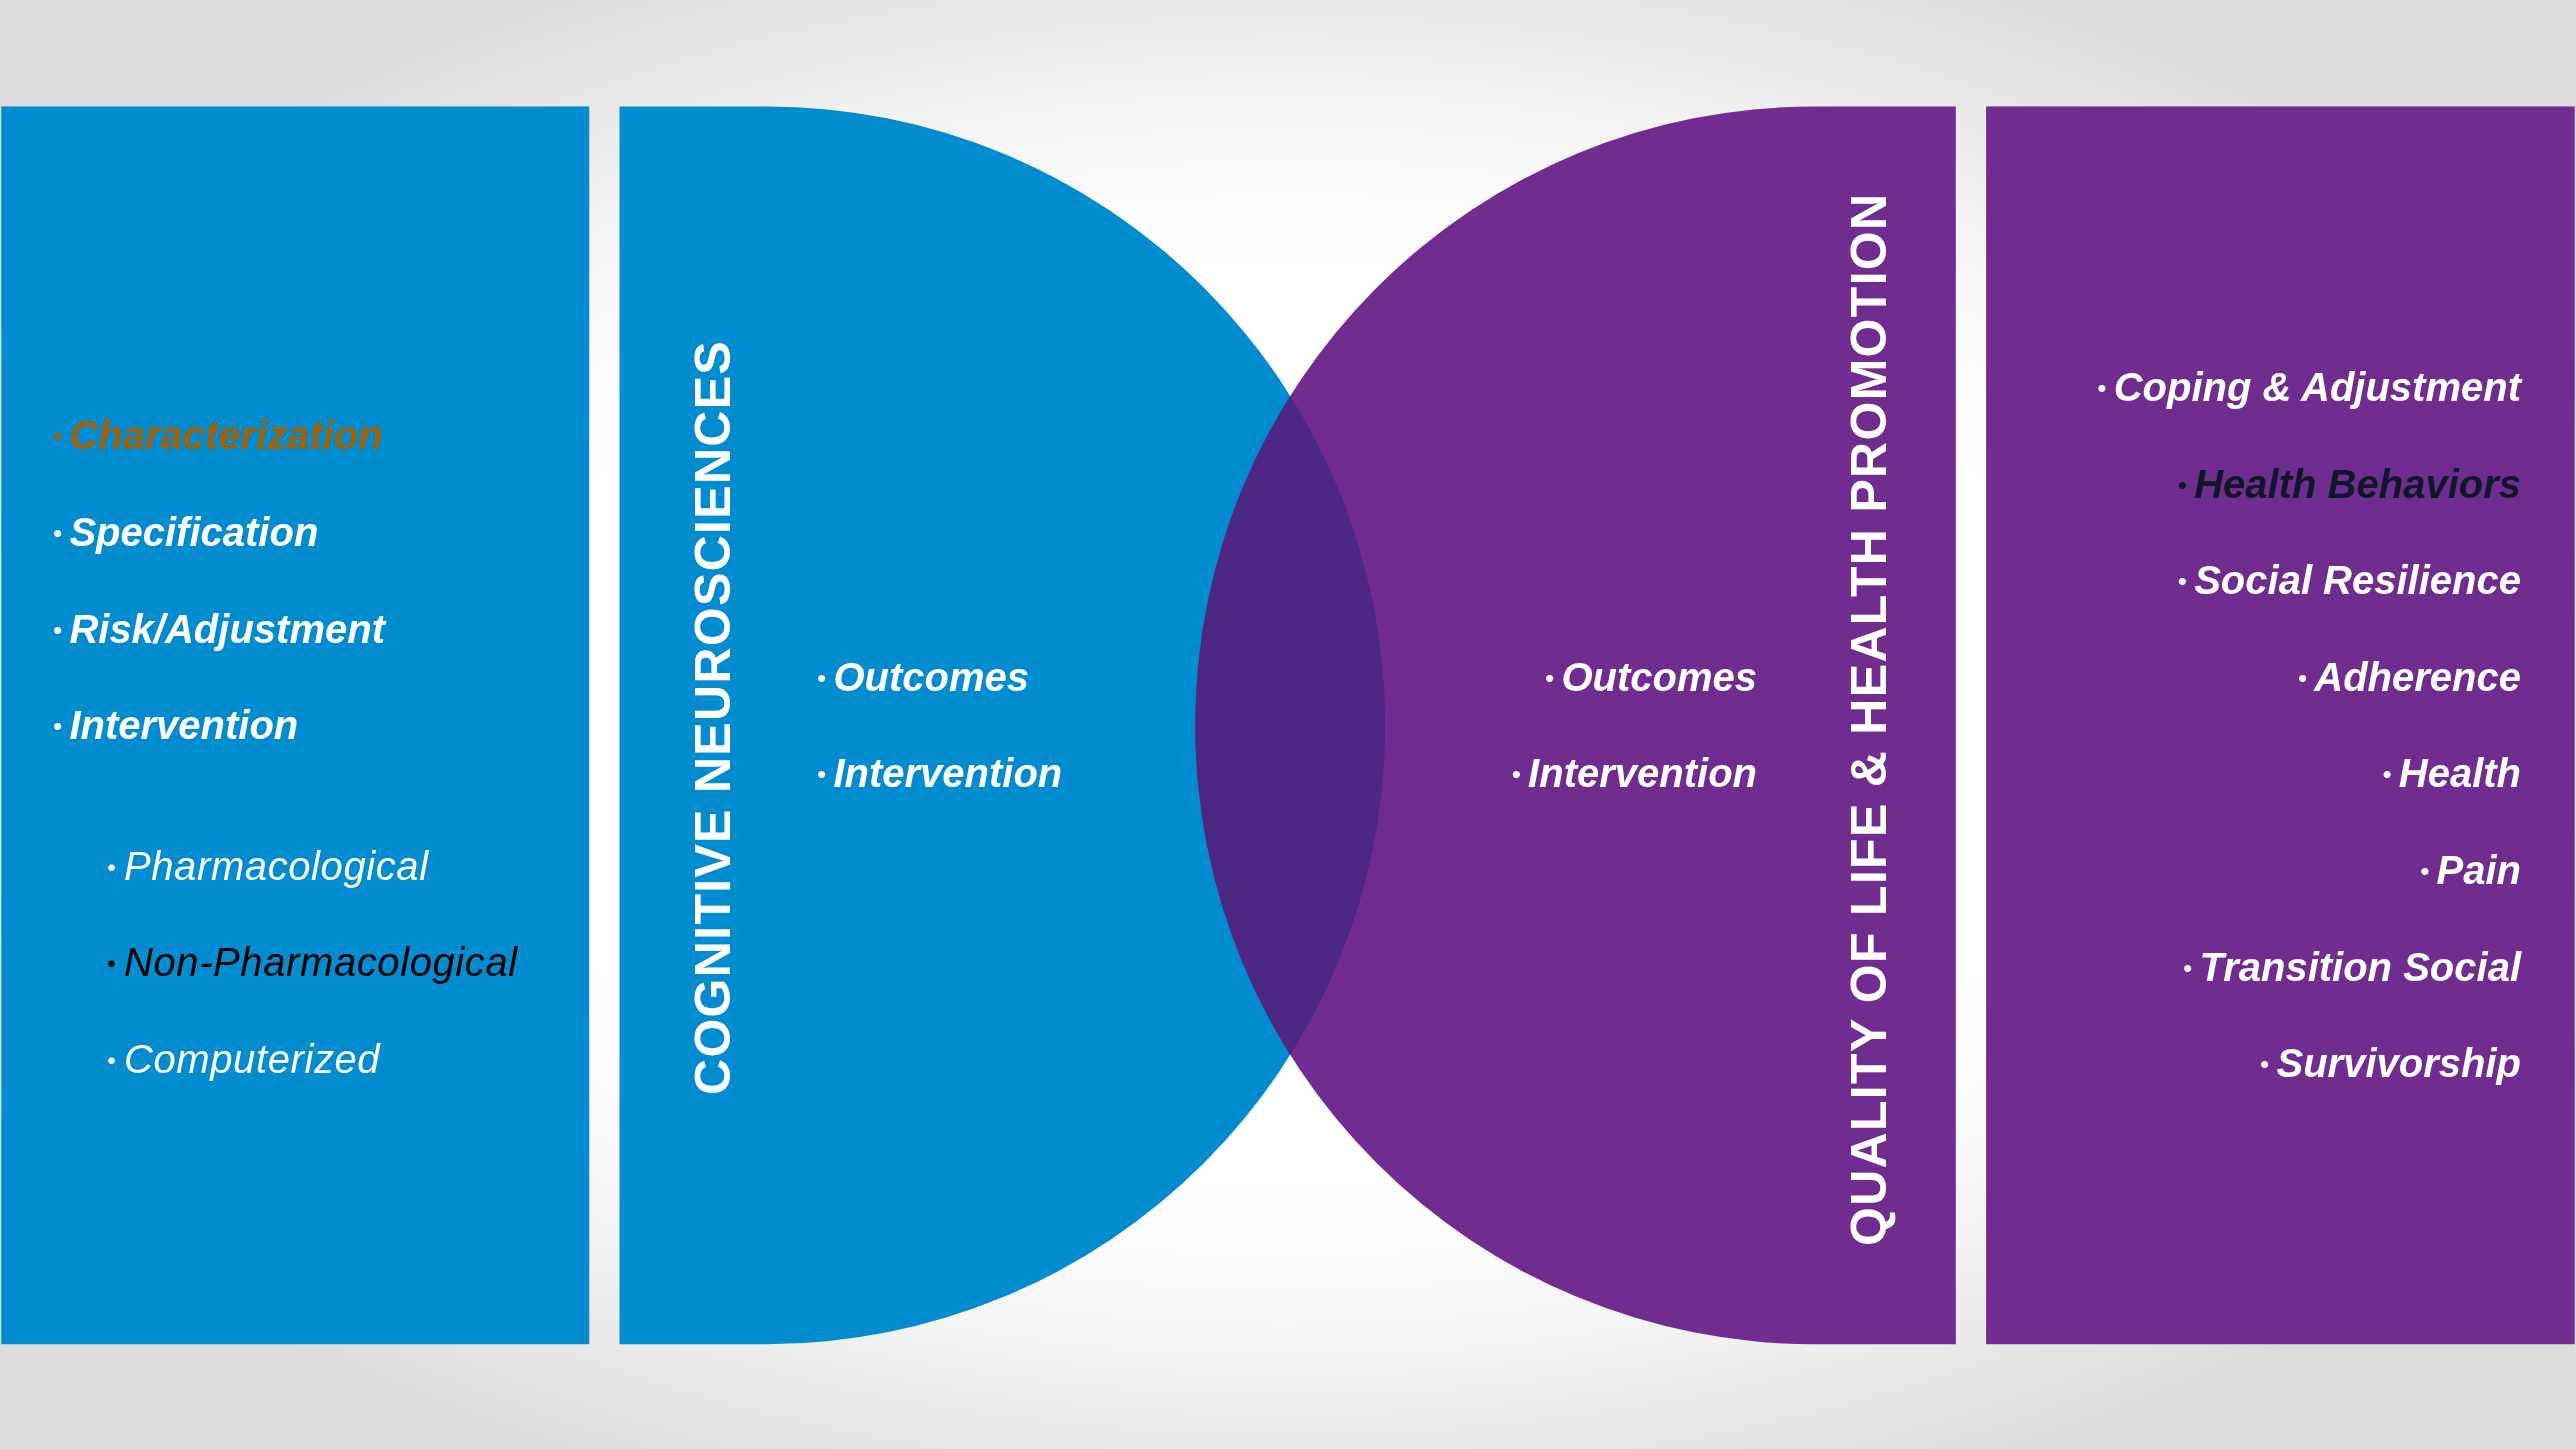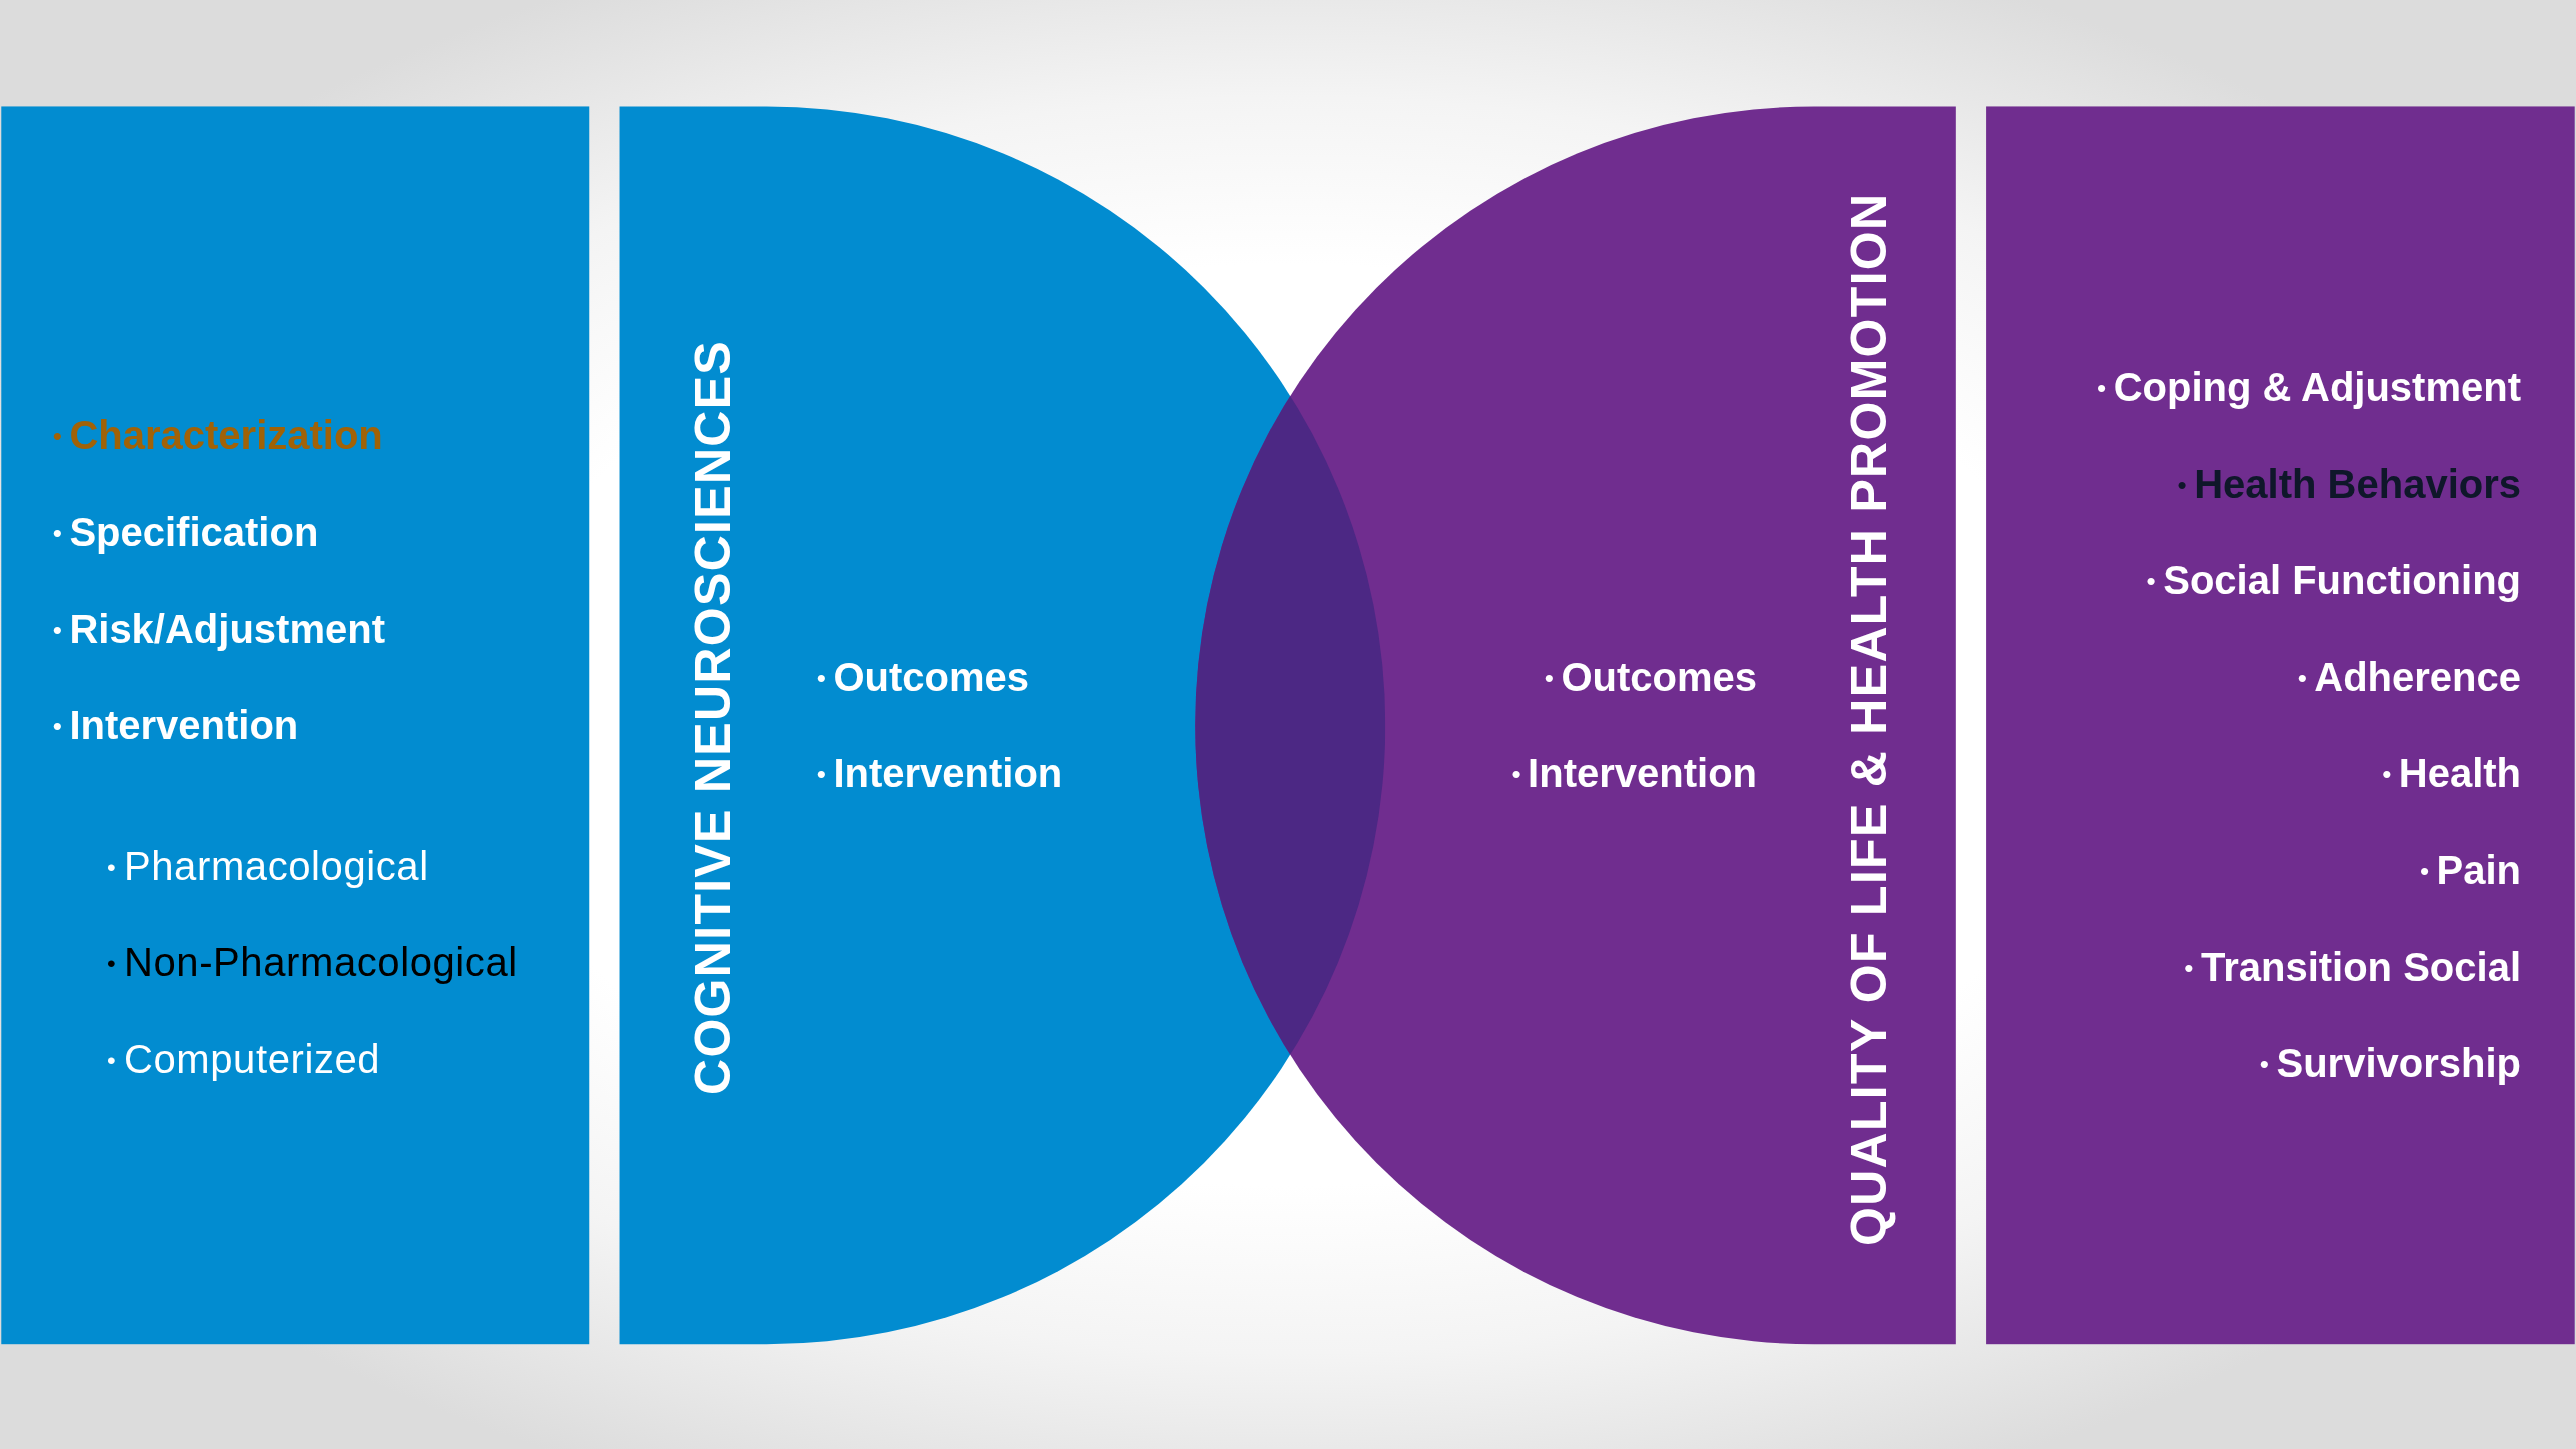"Coping & Adjustment" .txt { font-style: none -> italic }
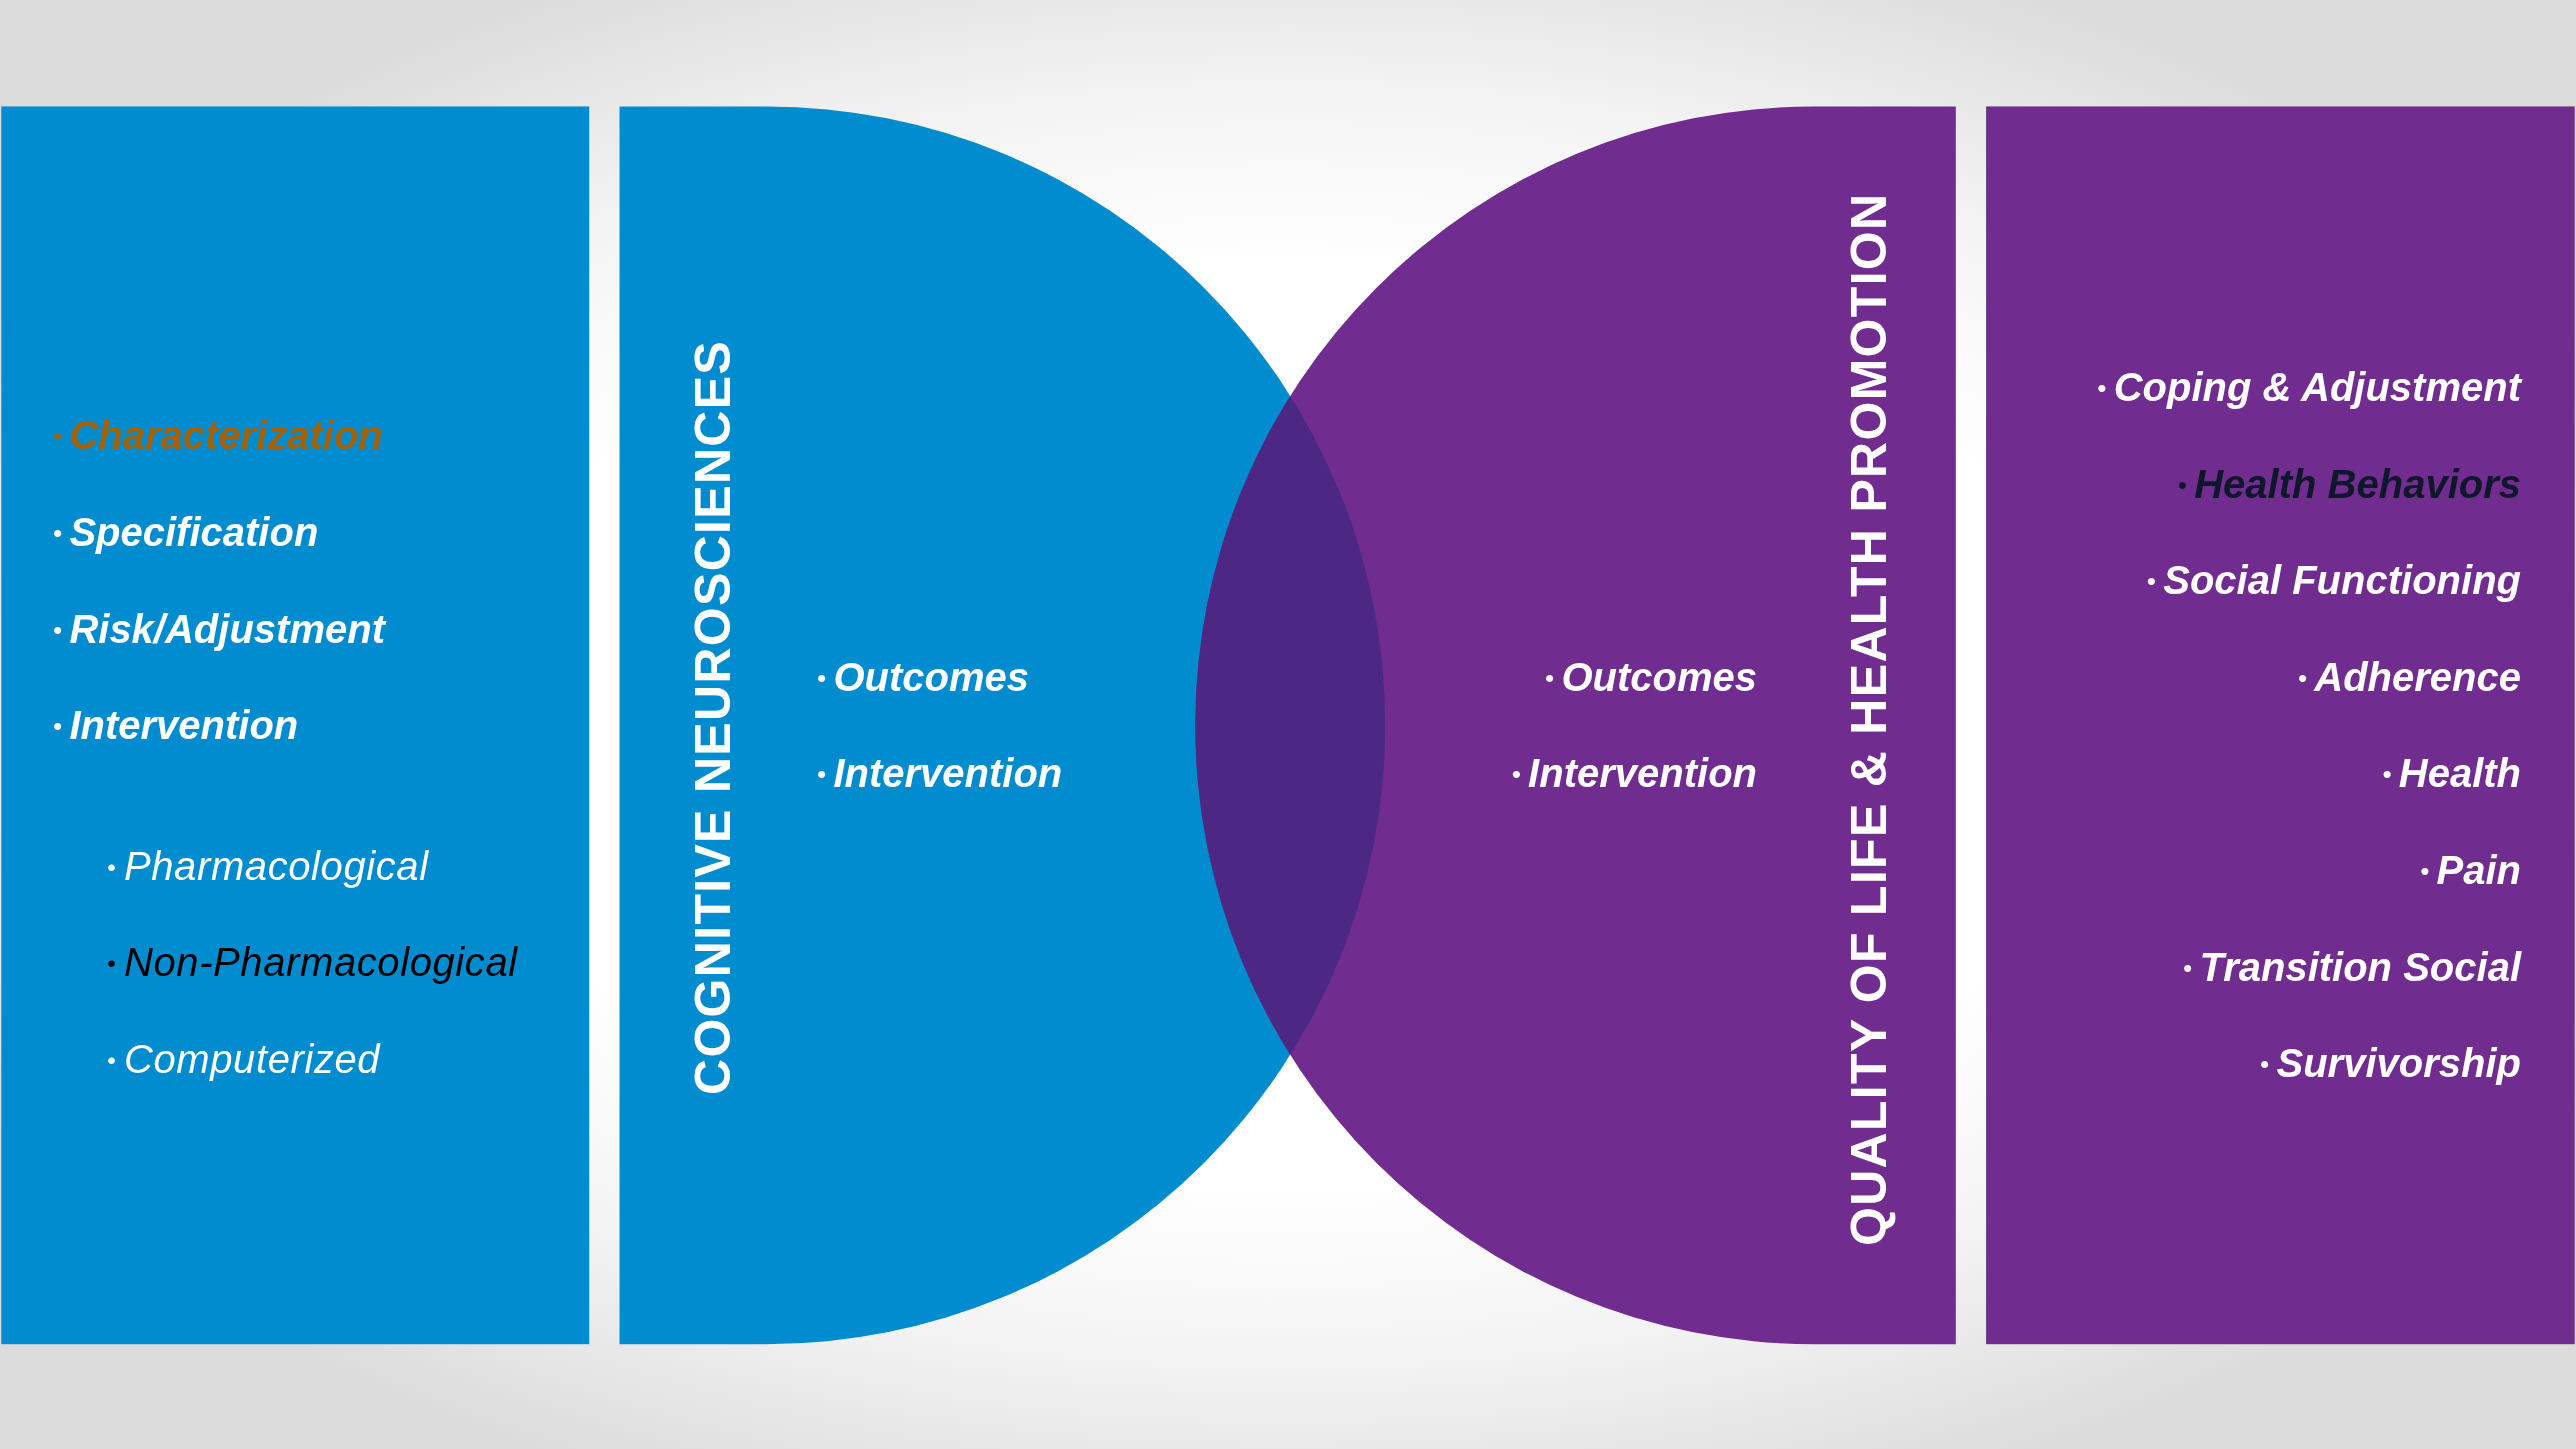"Social Functioning" div.txt { text: Functioning -> Resilience }
